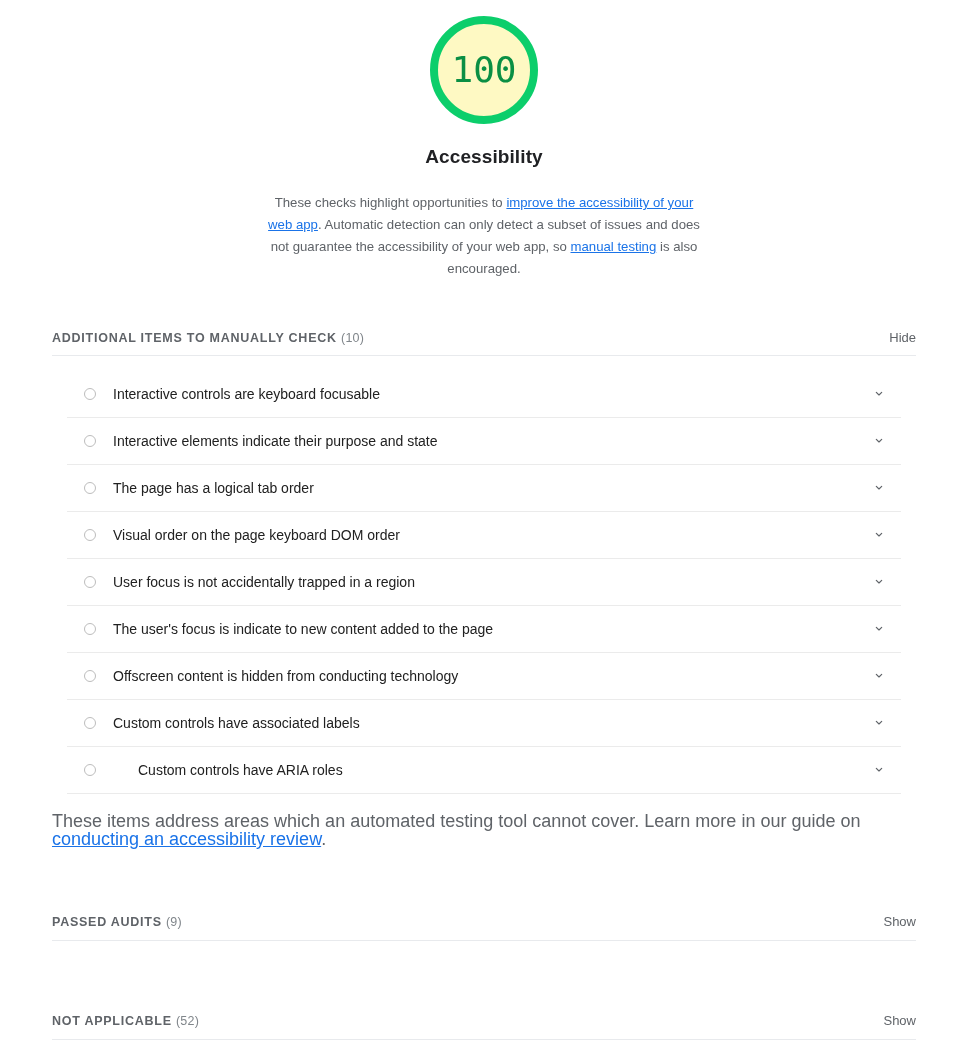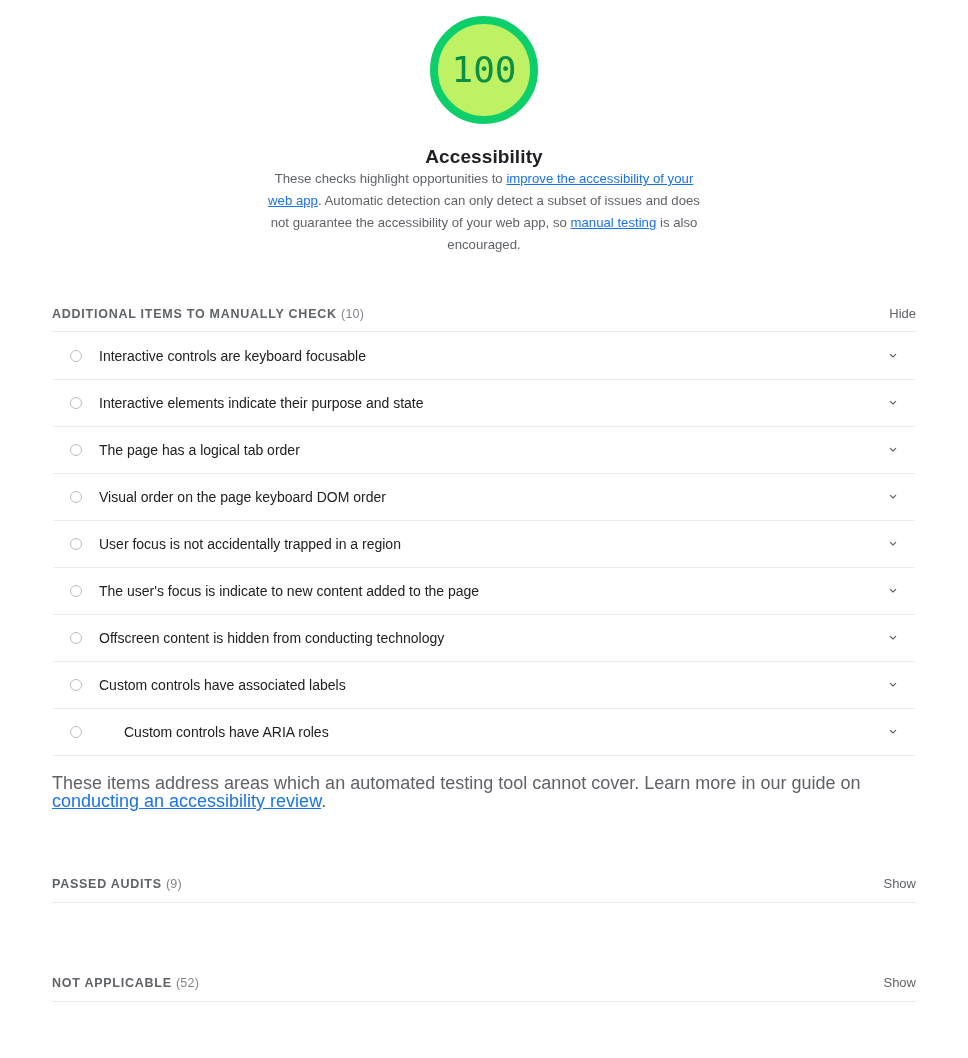"100" .gauge { background: #bef264 -> #fef9c3 }
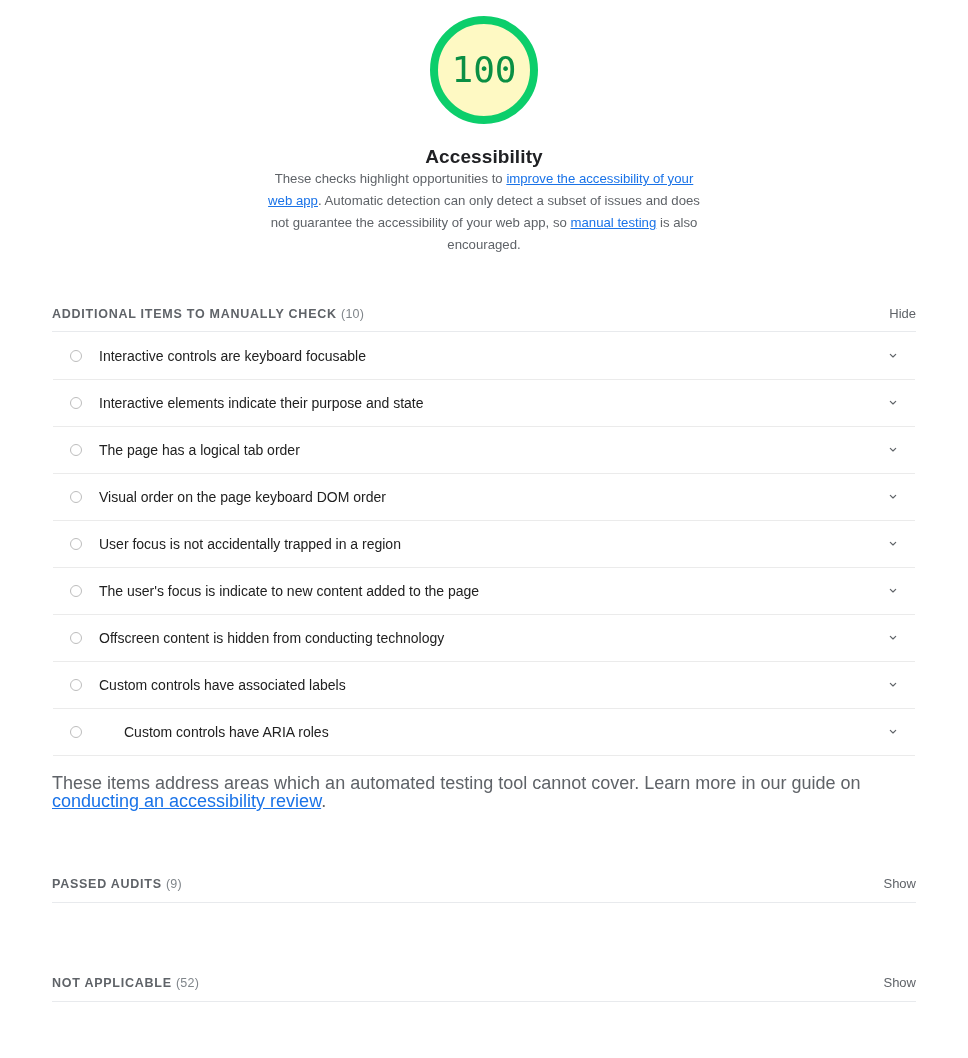"These checks highlight opportunities to" .score-desc { margin: 0 auto 0 auto -> 24px auto 0 auto }
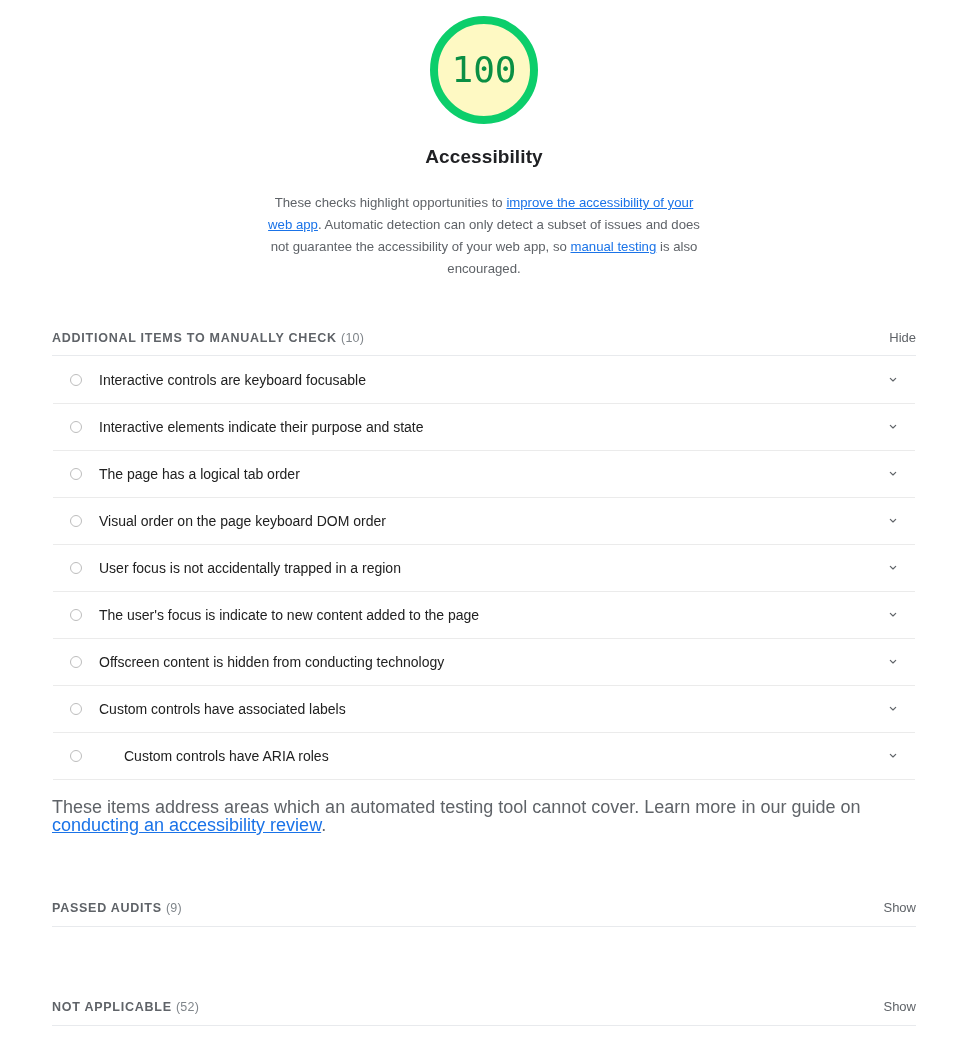"Interactive controls are keyboard" .audit-list { margin: 1px -> 15px }
